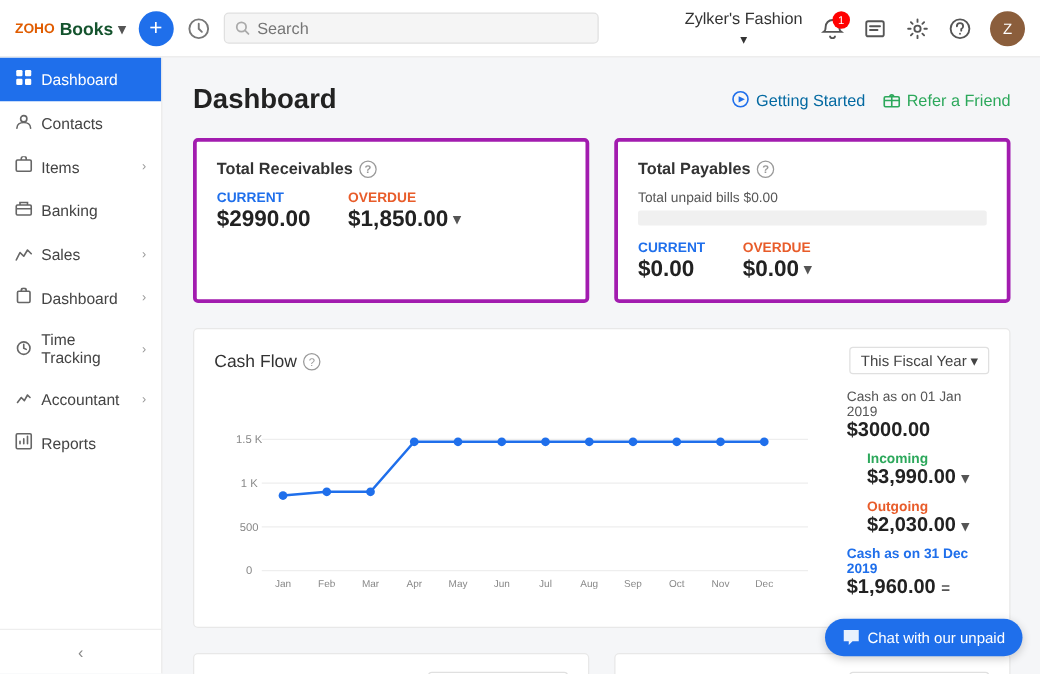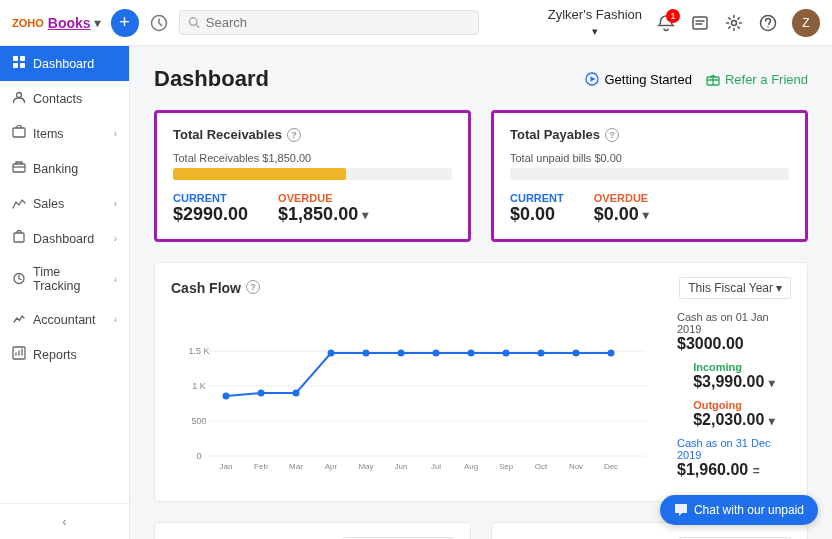"Books" span { color: #a21caf -> #14532d; text-decoration: underline -> none }
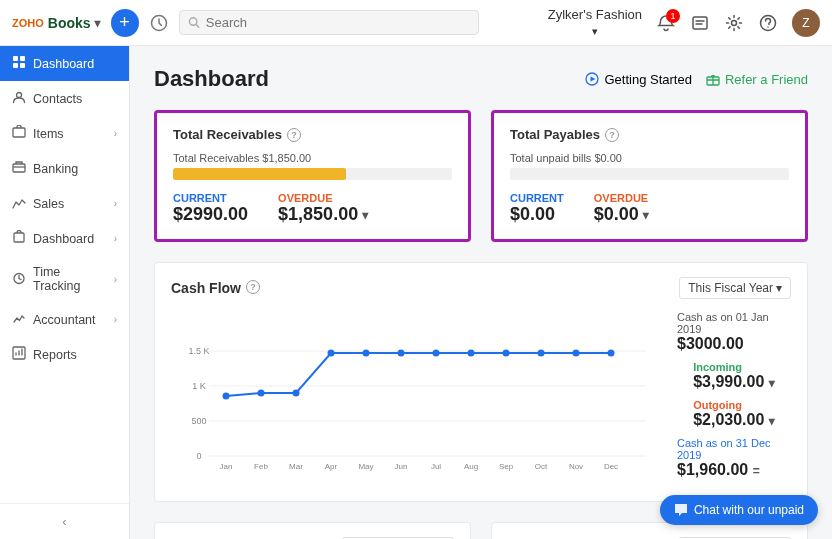"Getting Started" .header-link { color: #000000 -> #0369a1 }
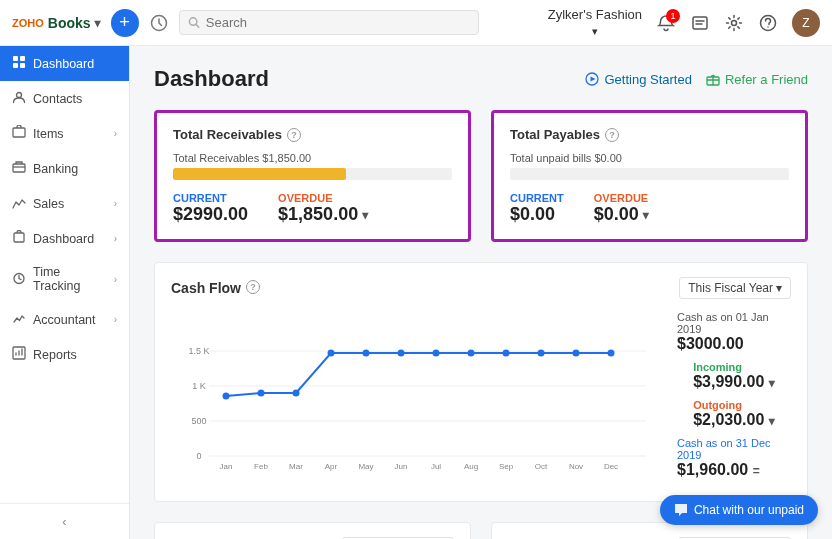"Total Receivables $1,850.00" div.receivables-bar-container { html: <div> <div>Total Receivables $1,850.00</div> <div> <div></div> </div> </div> -> none }
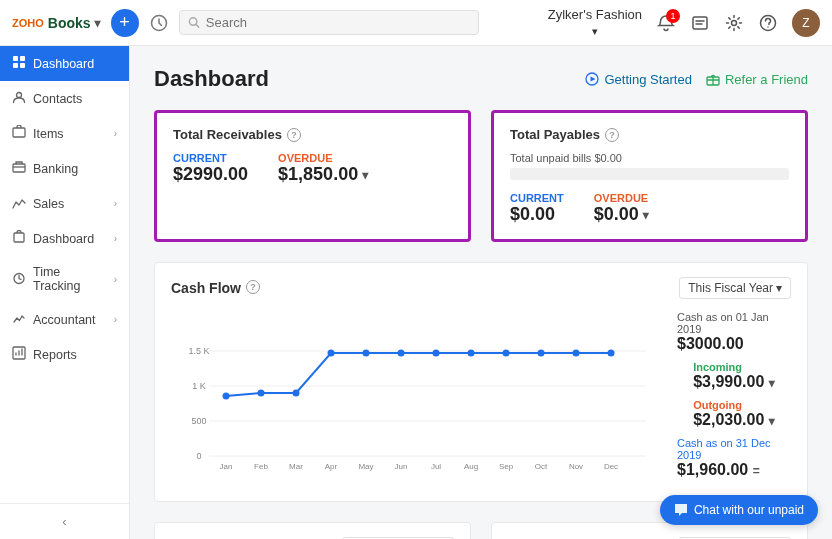"Cash Flow" .card-section-title { align-items: flex-start -> flex-end; font-weight: 700 -> 400 }
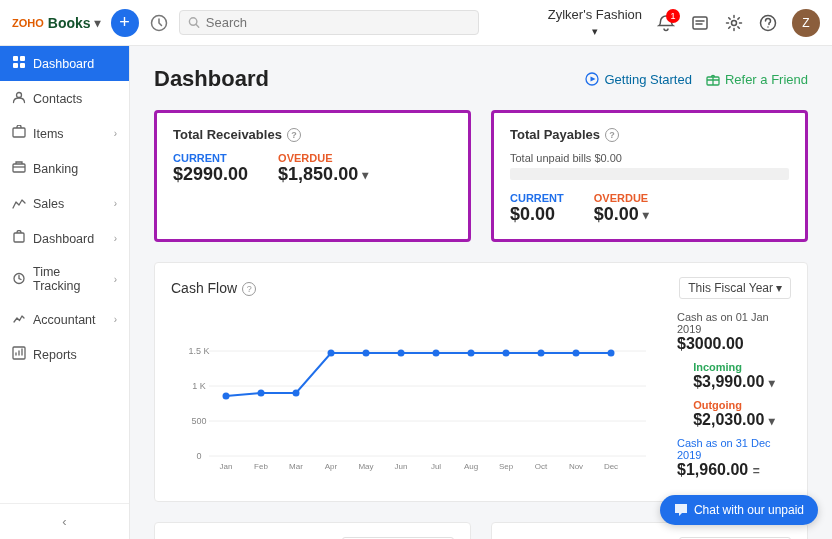"Cash as on 31 Dec" .chart-label-blue { font-weight: 400 -> 700 }
